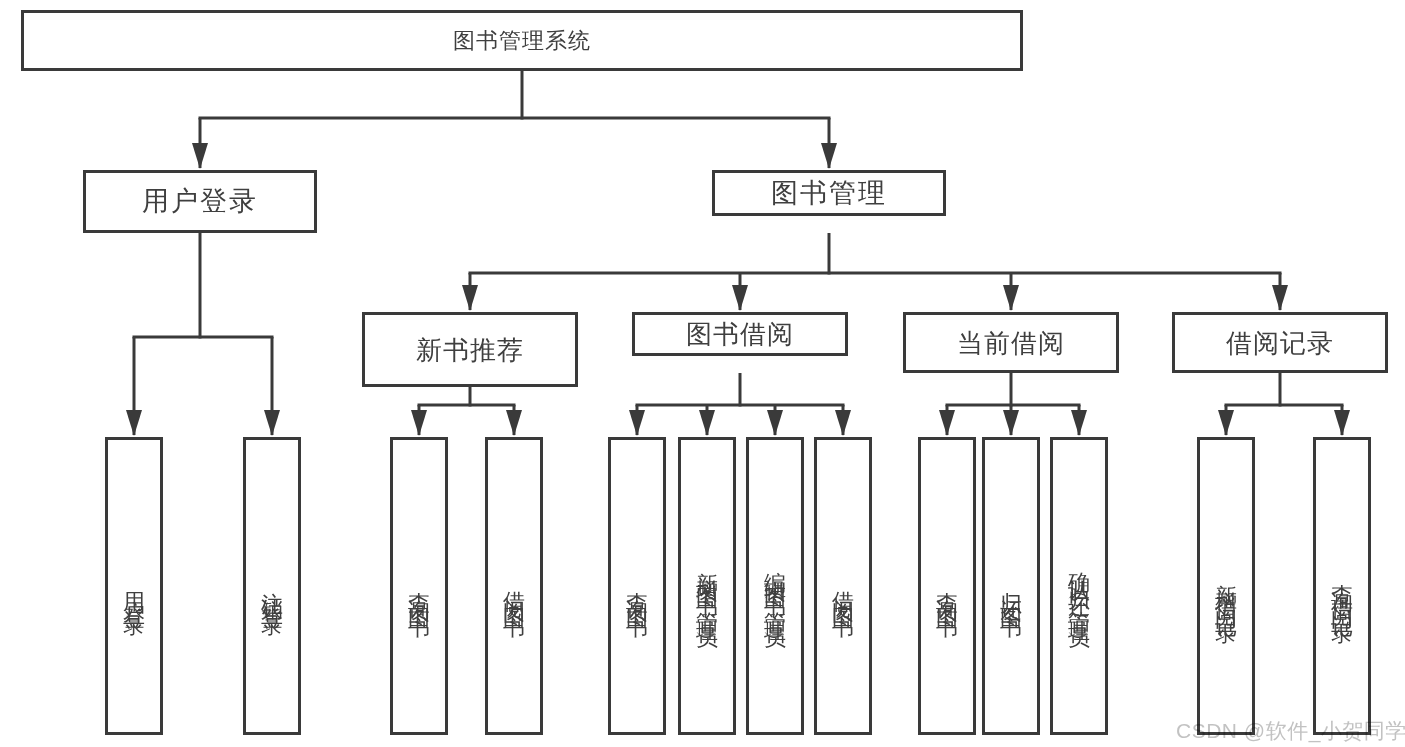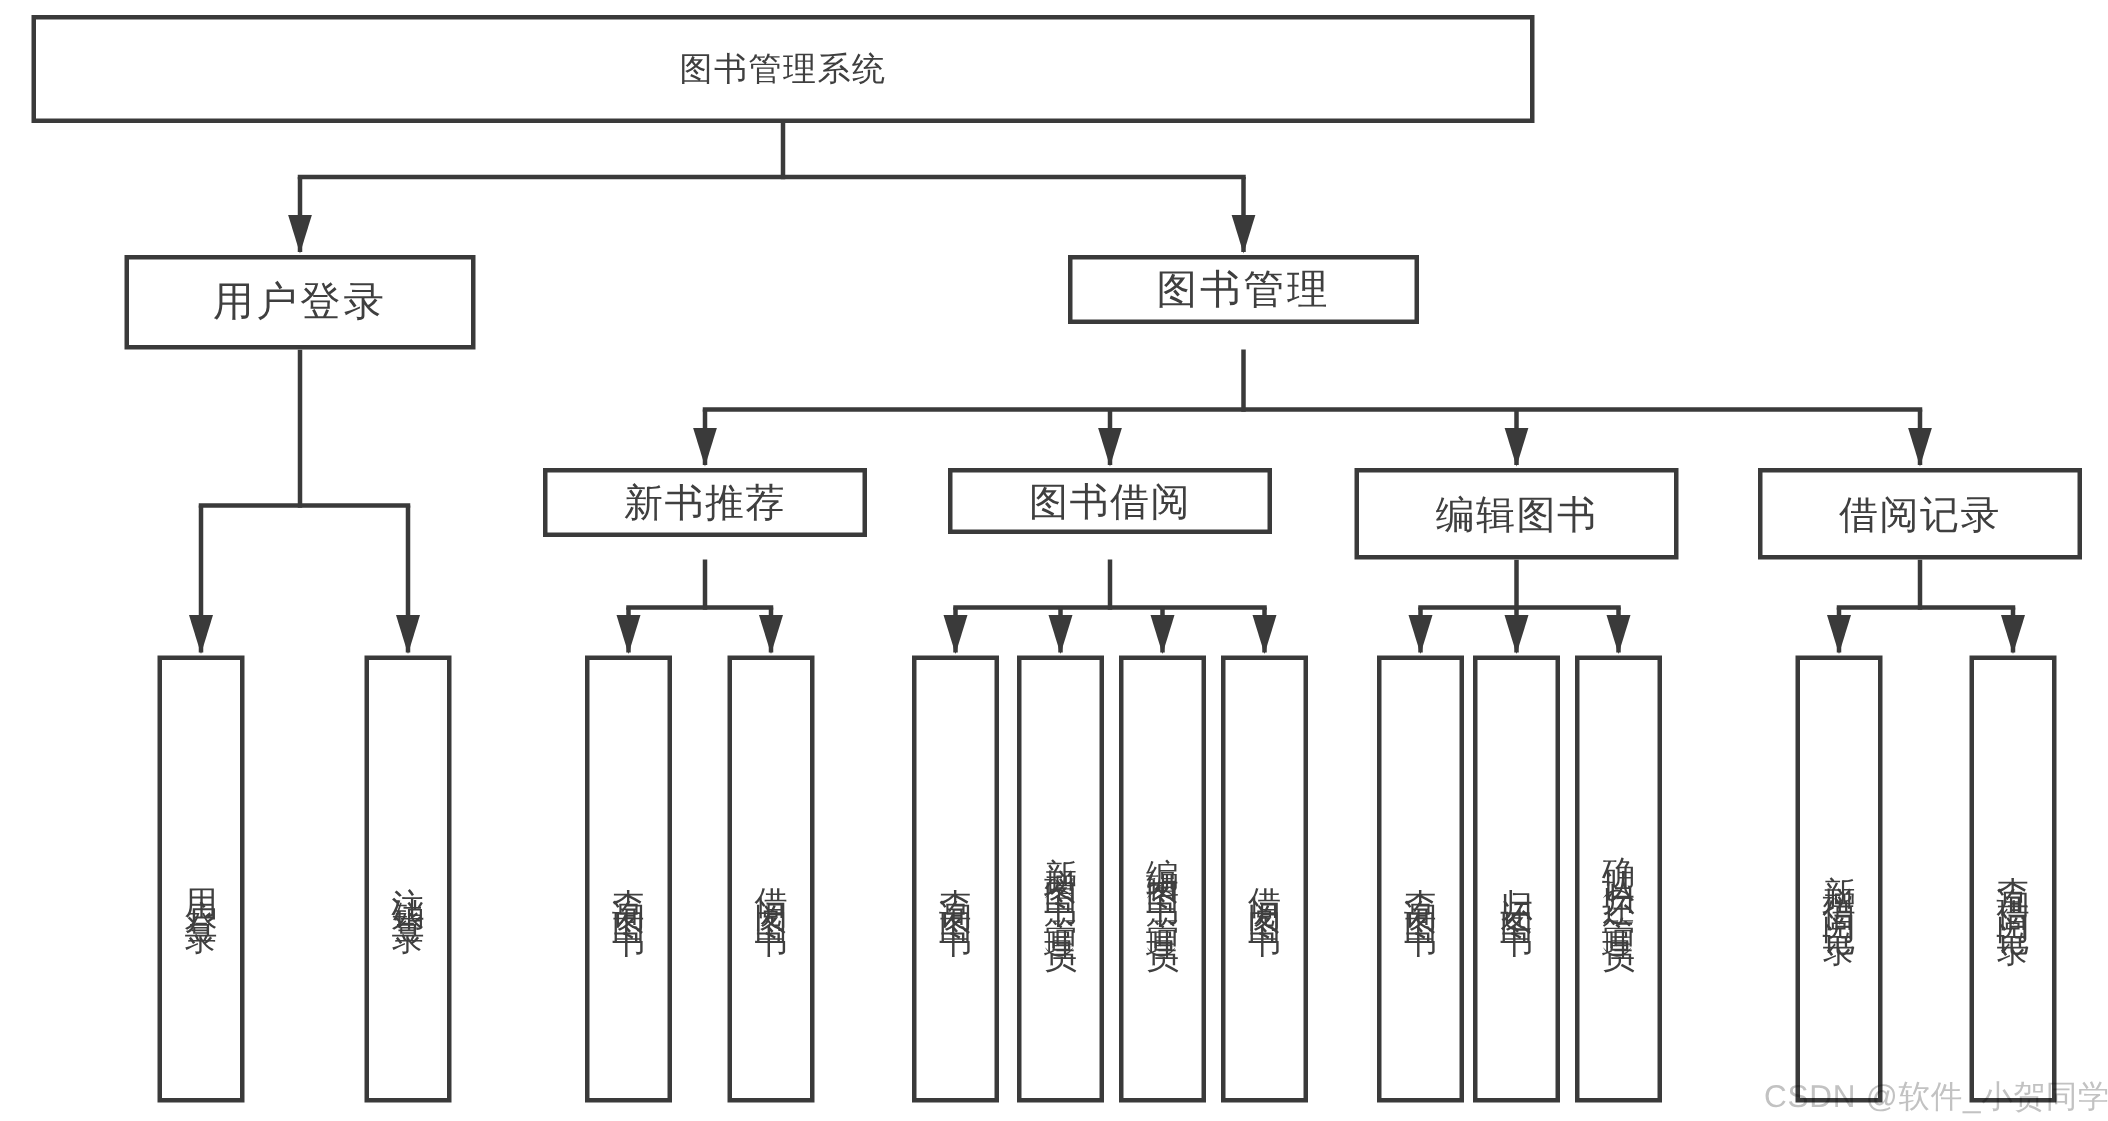"图书管理系统" div.box { height: 72px -> 61px }
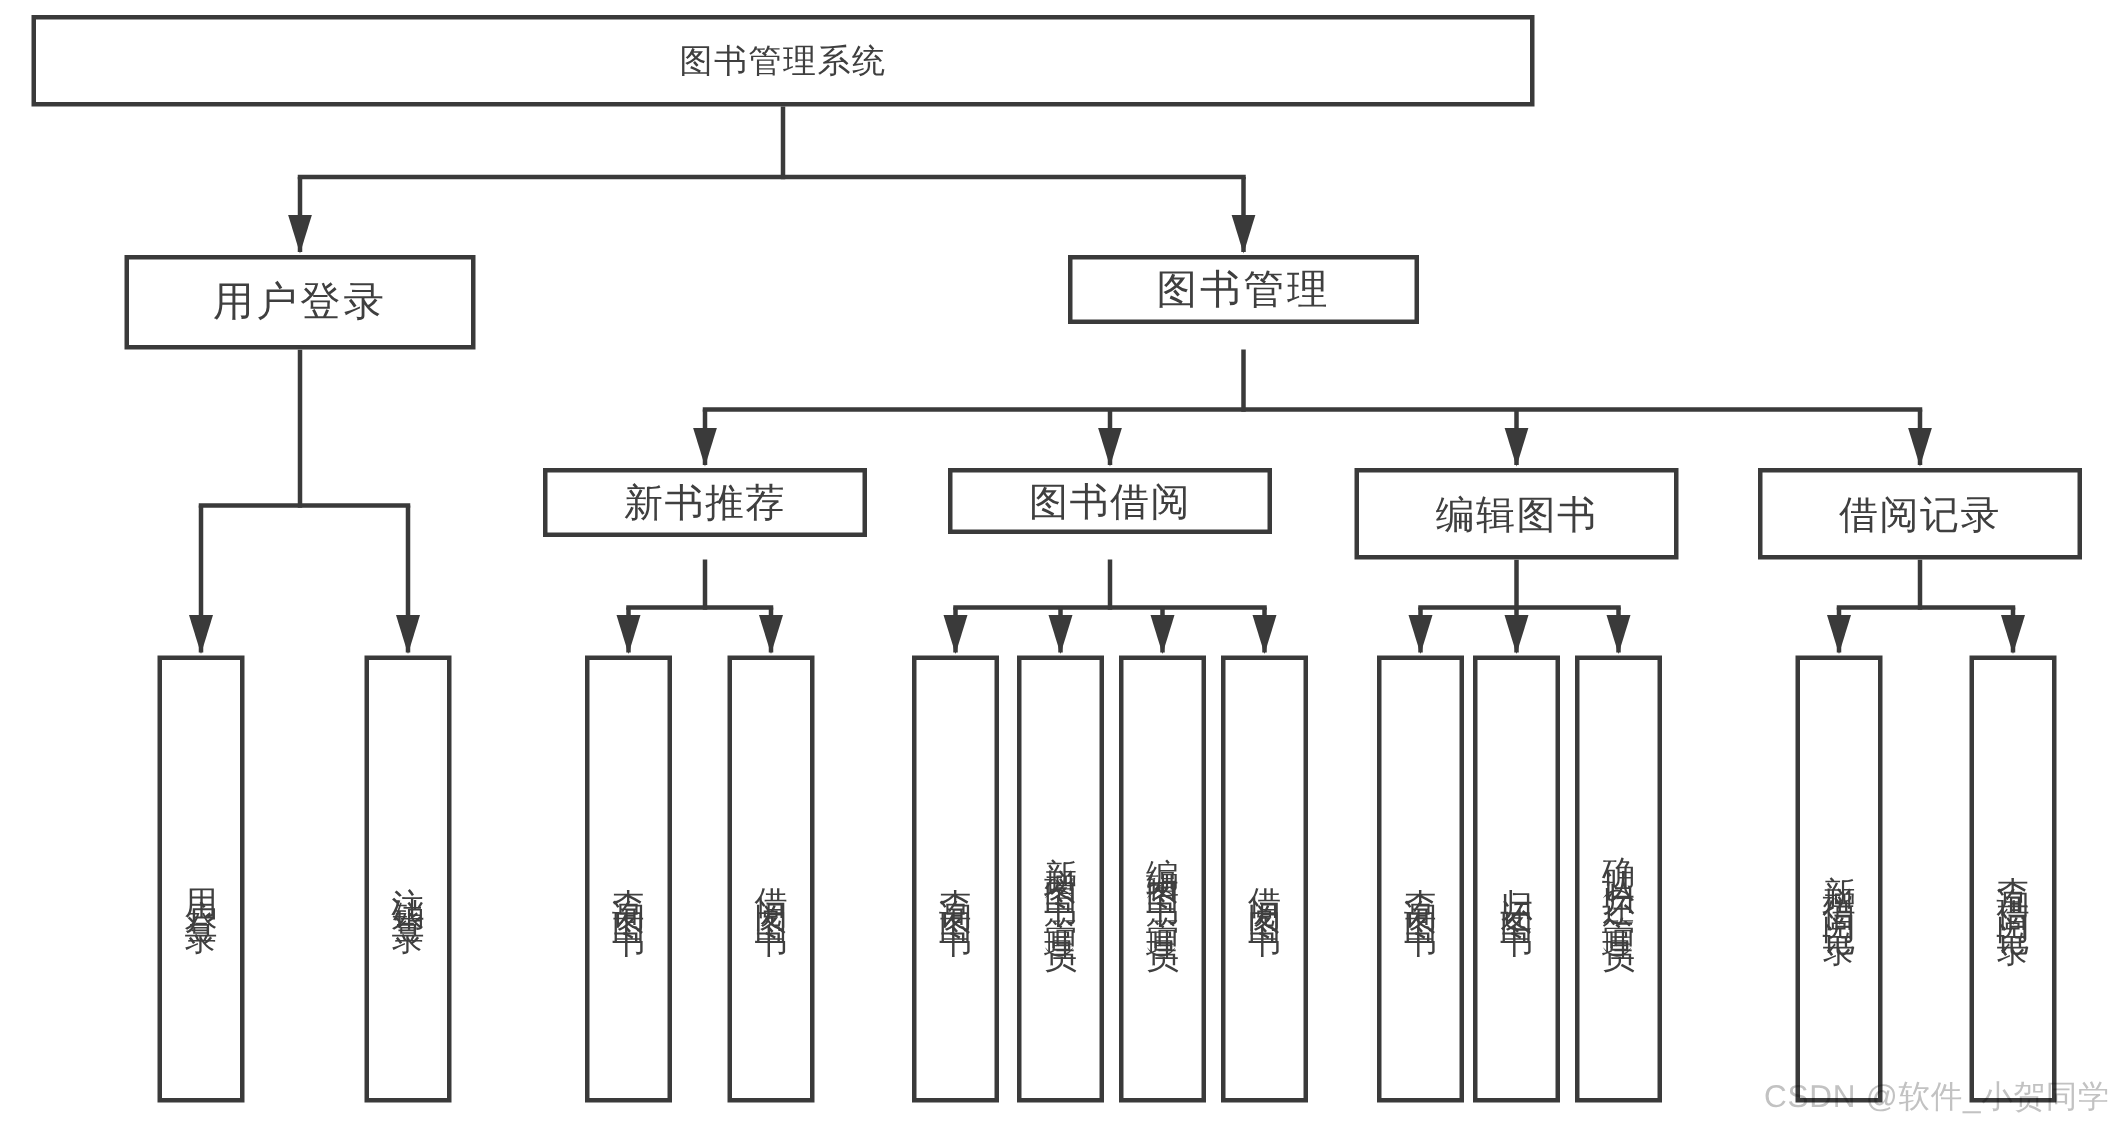"新书推荐" div.box { height: 46px -> 75px }
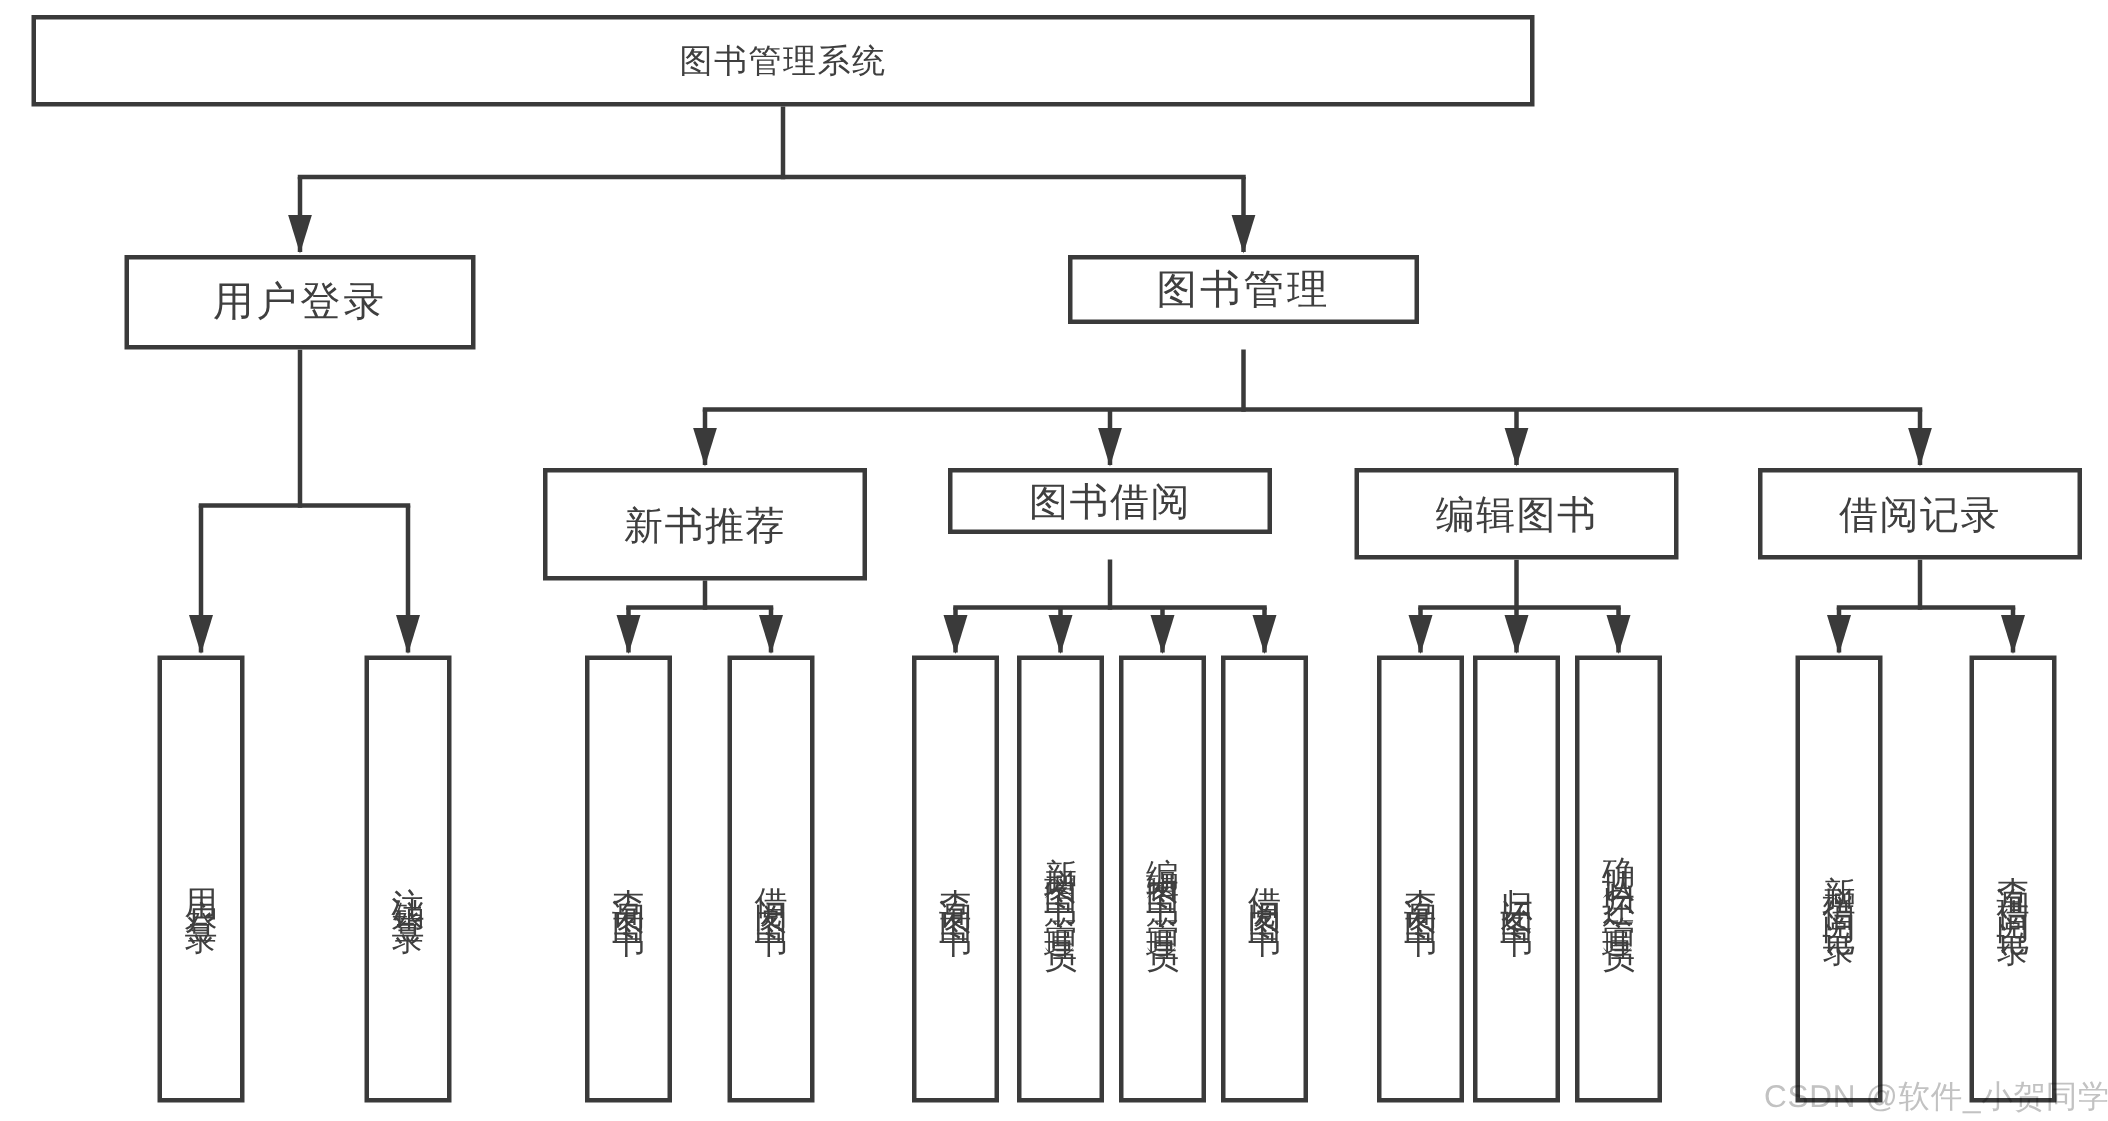"编辑图书" span { text: 编辑图书 -> 当前借阅 }
